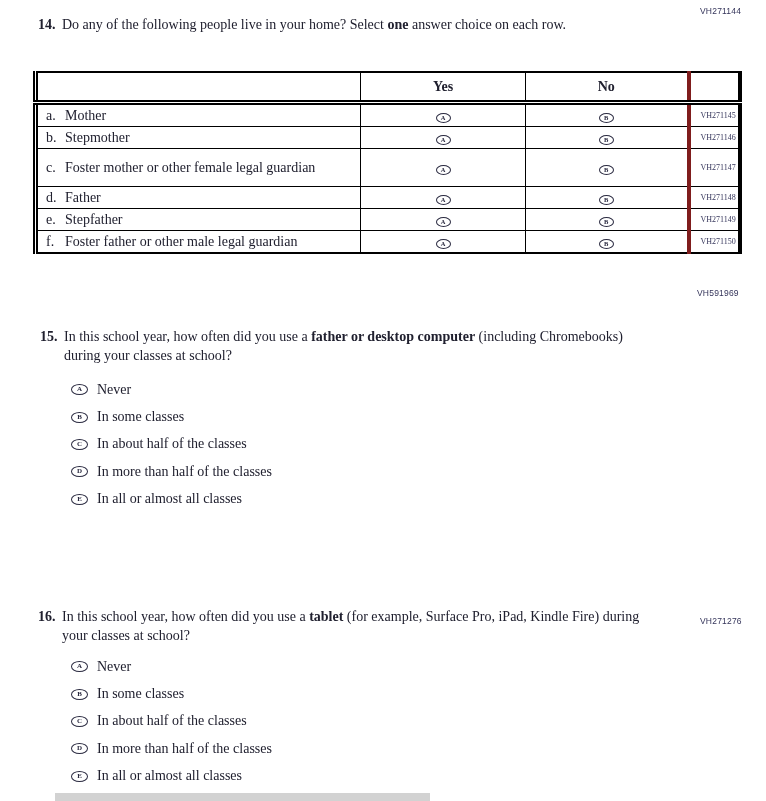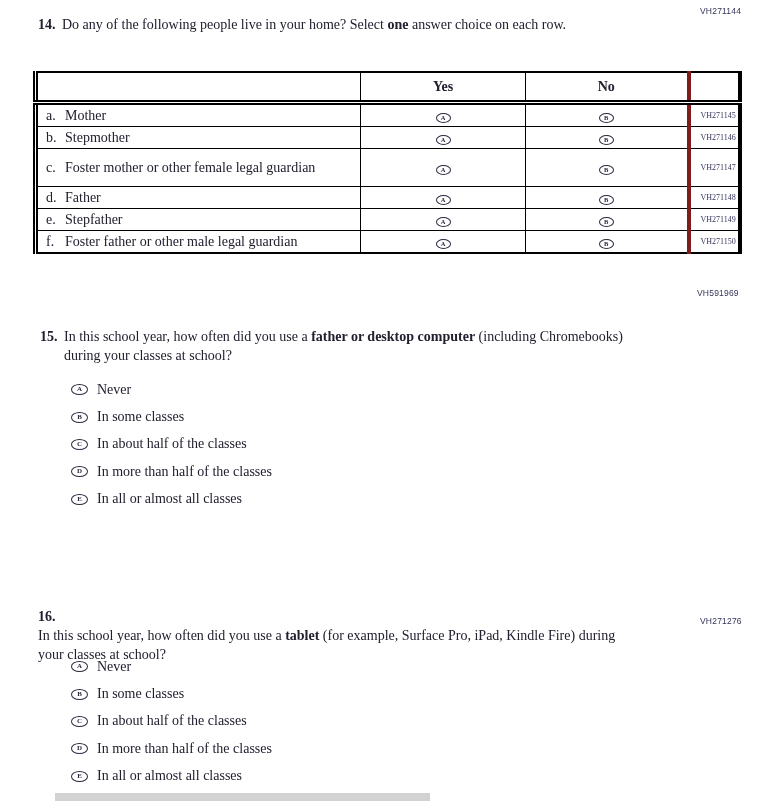"16." div.question { flex-direction: column -> none }
